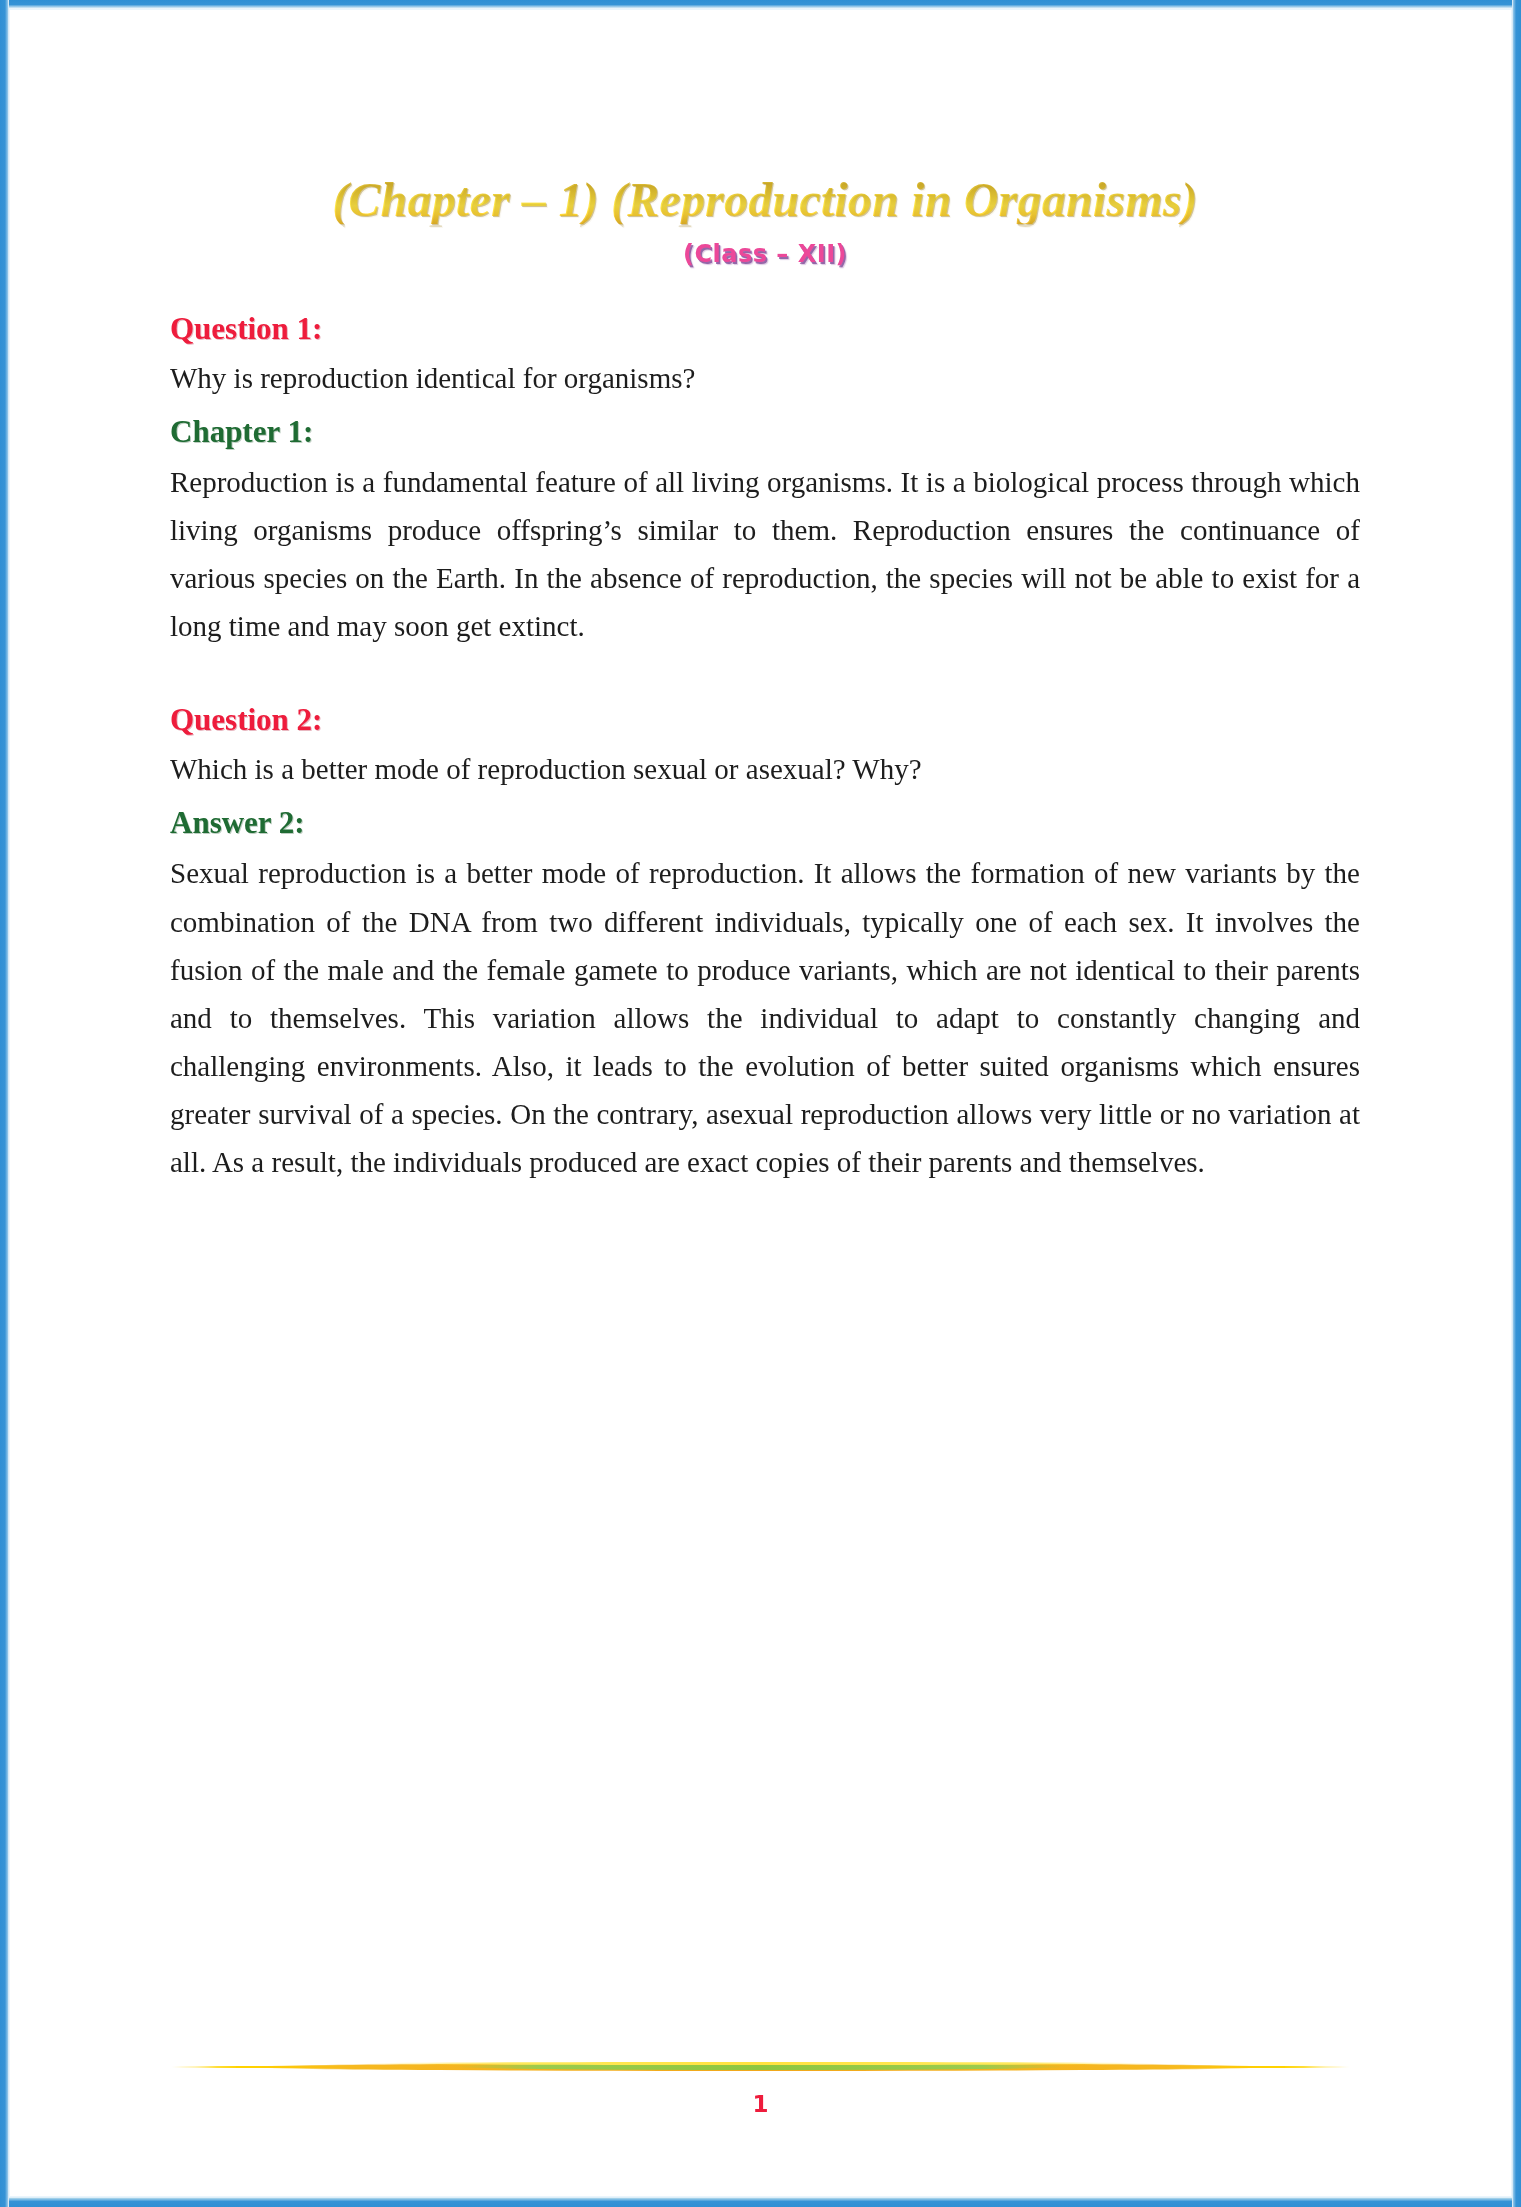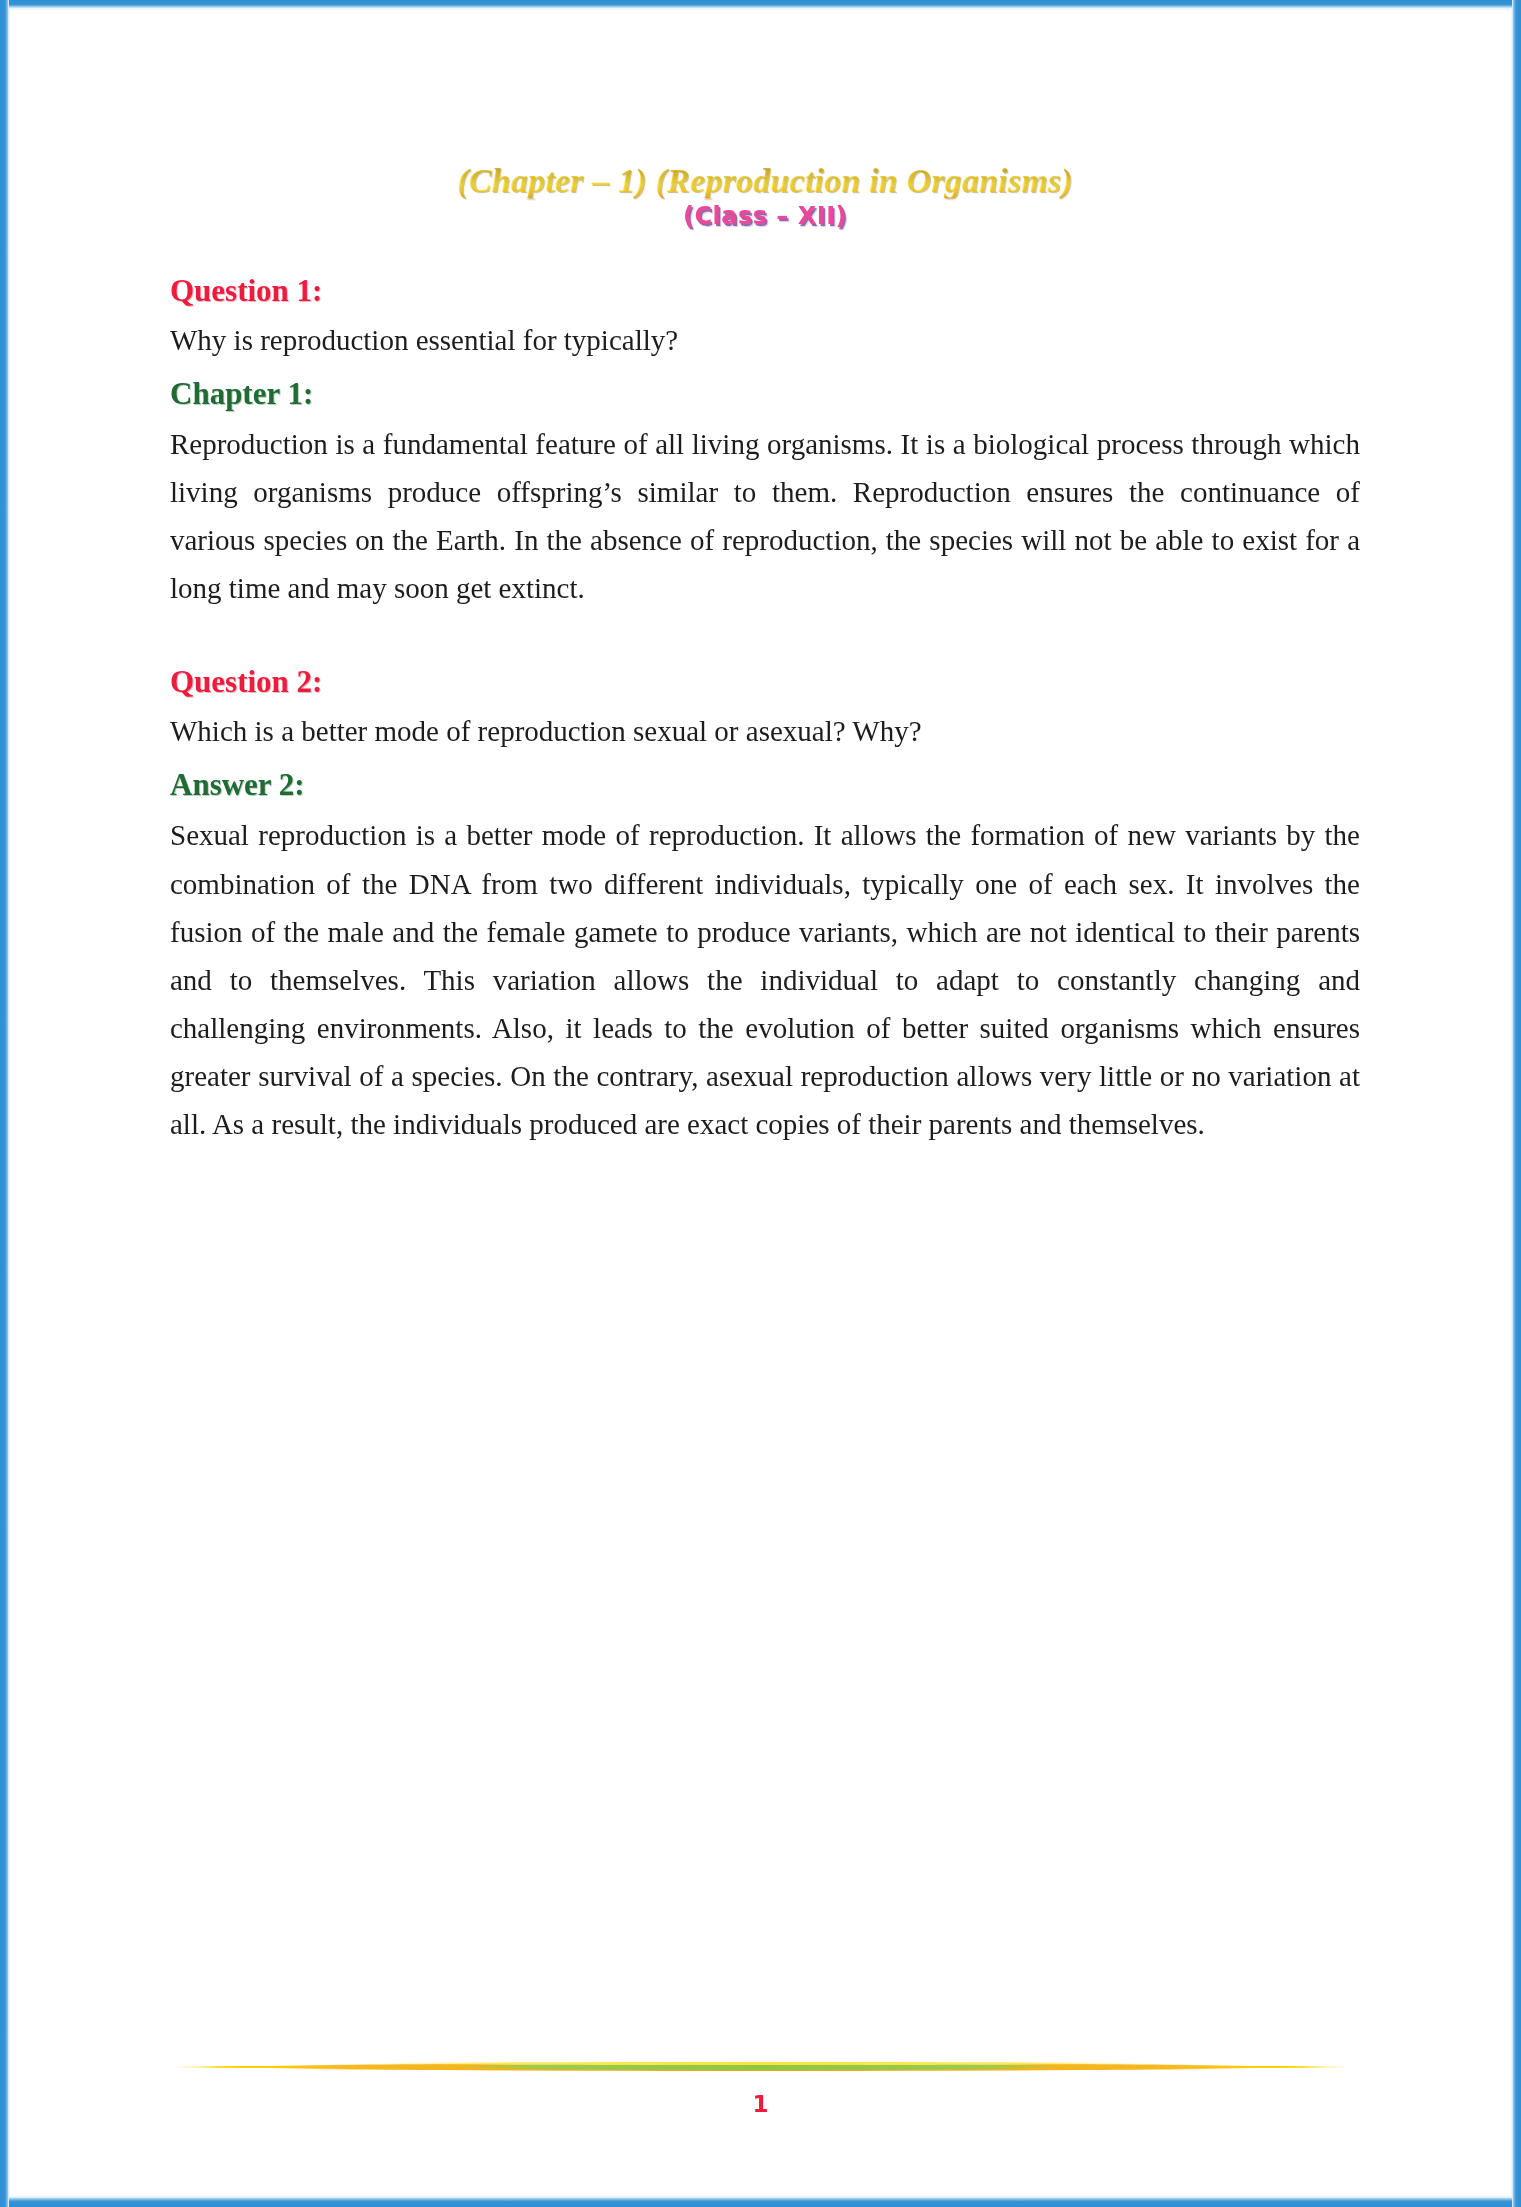"(Chapter – 1) (Reproduction in" .doc-title { font-size: 34px -> 48px; margin: 4px -> 16px }
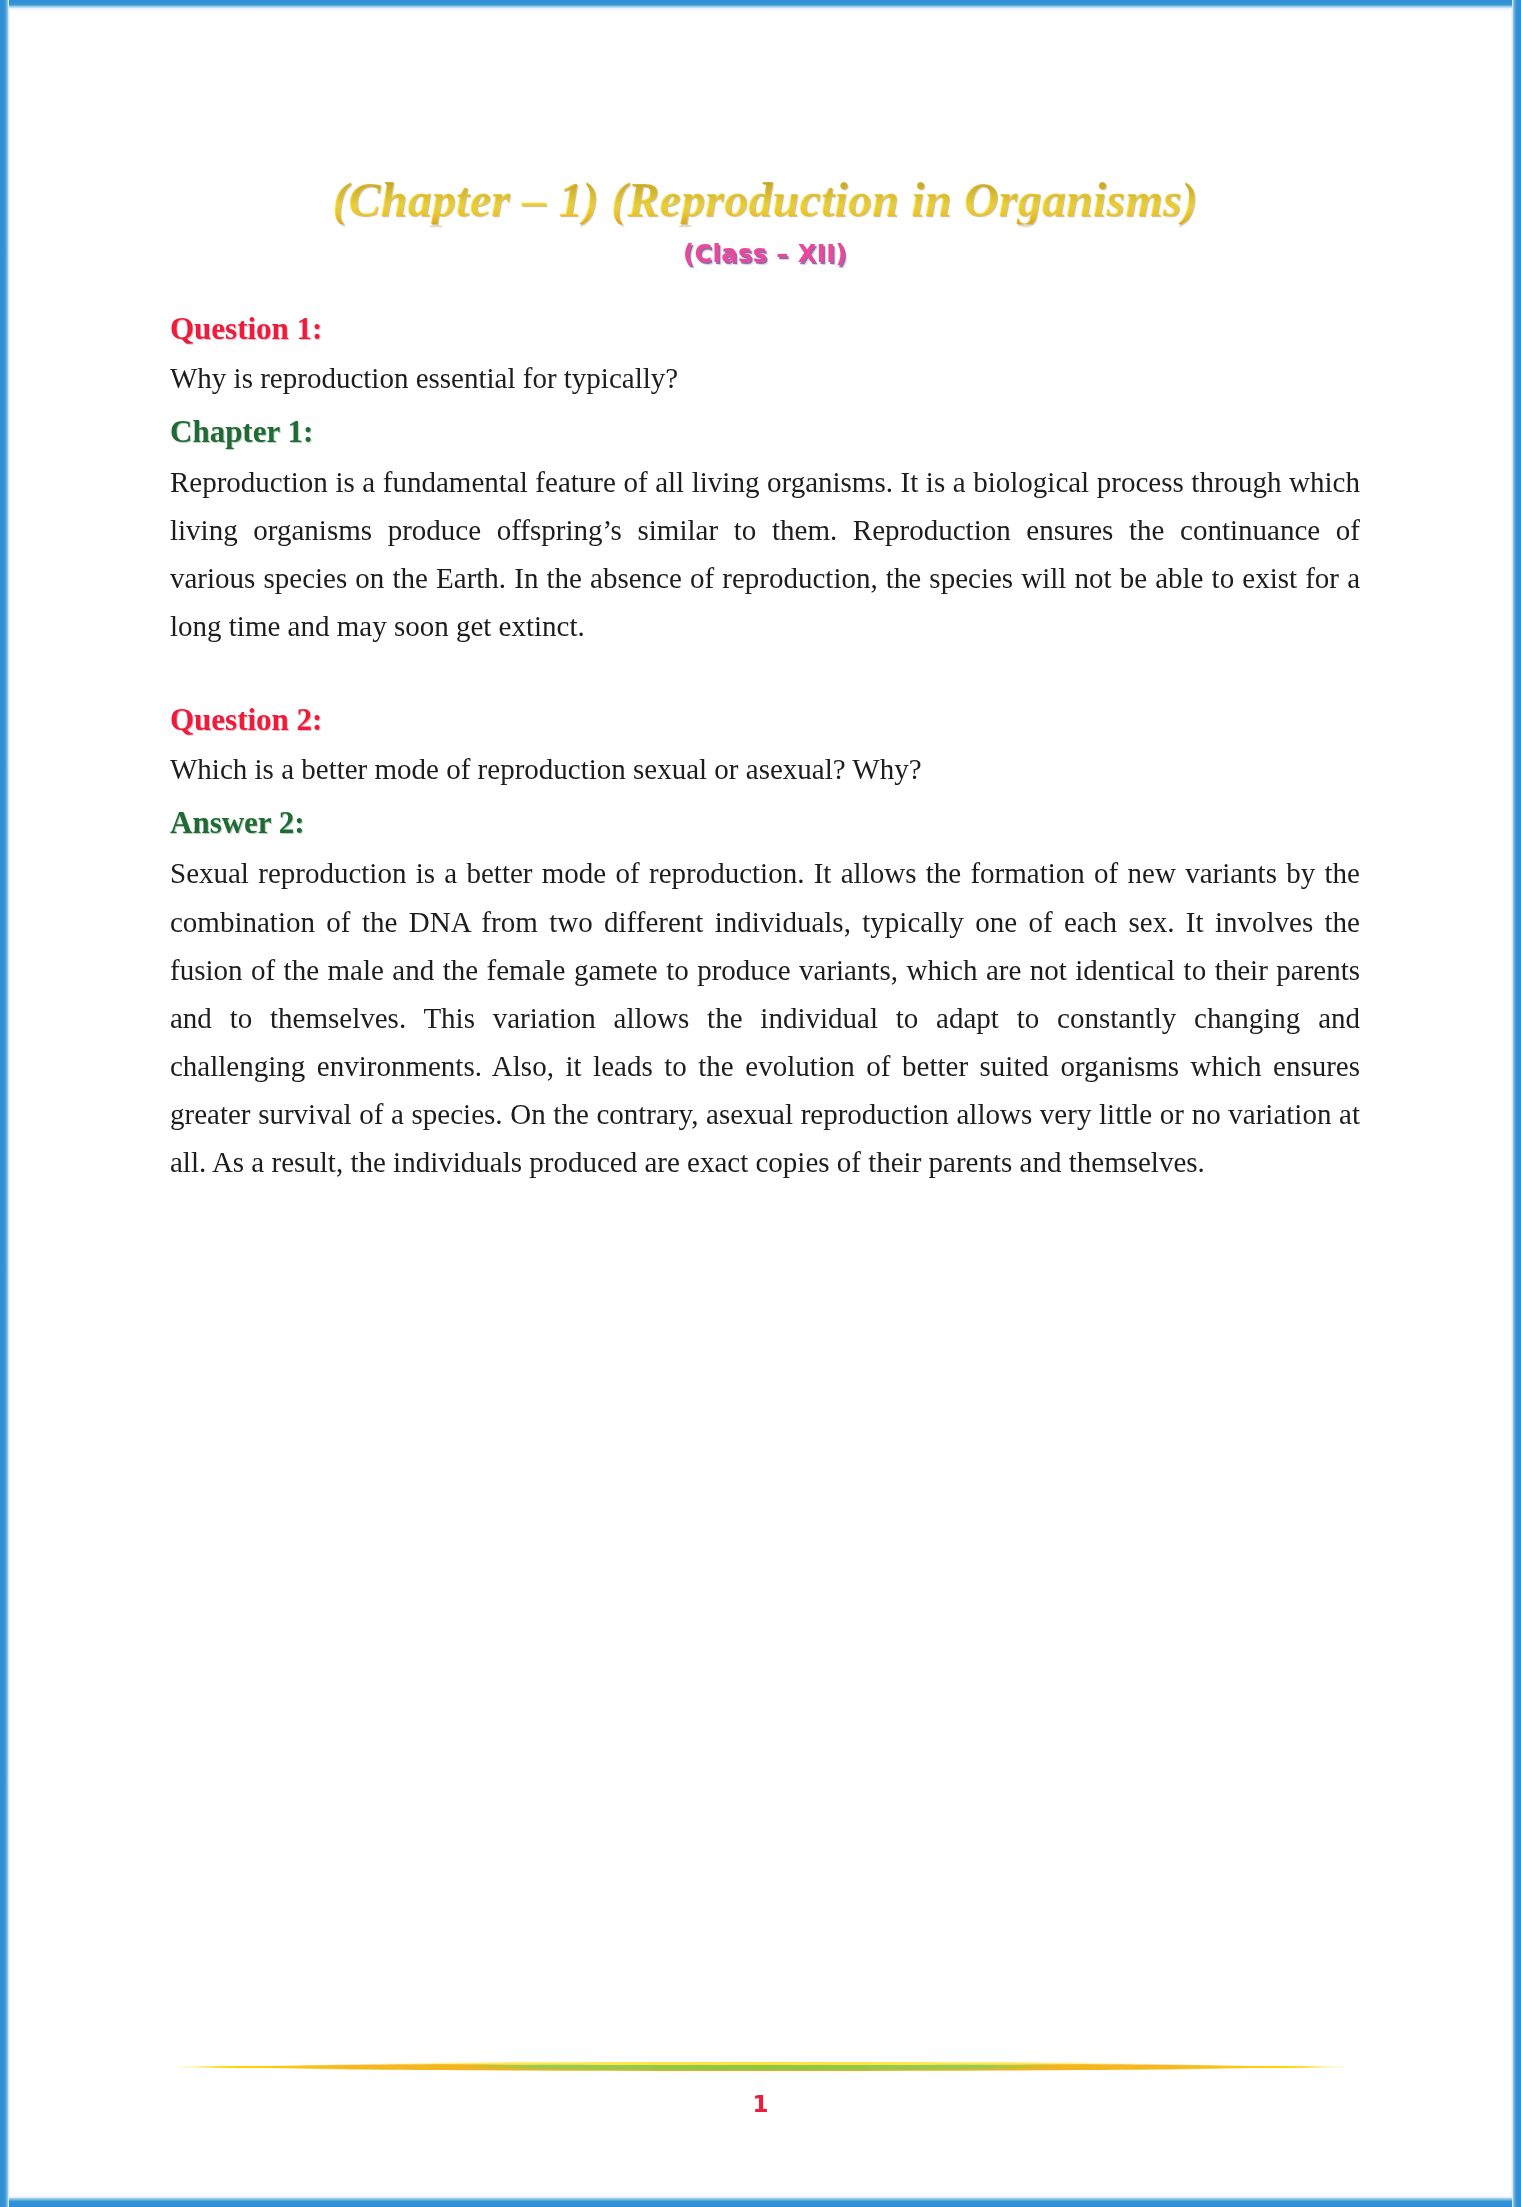"Why is reproduction essential for" p.q-text { text: essential for typically -> identical for organisms }
